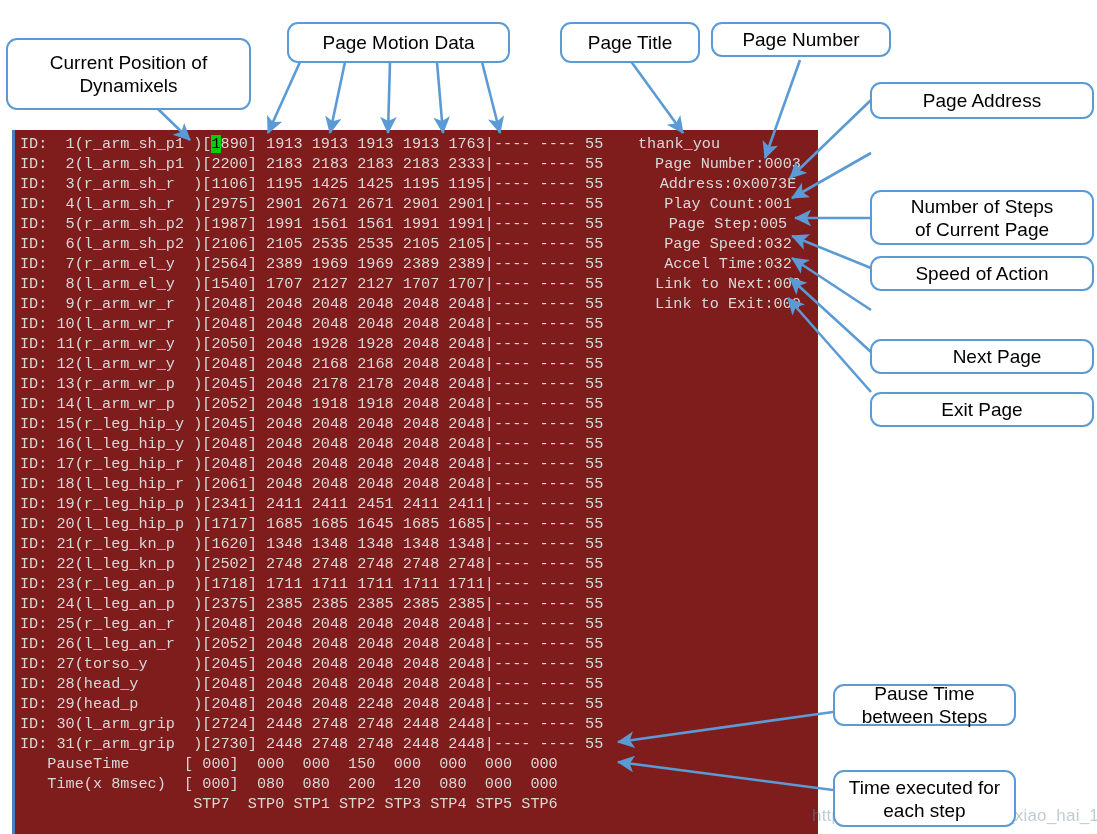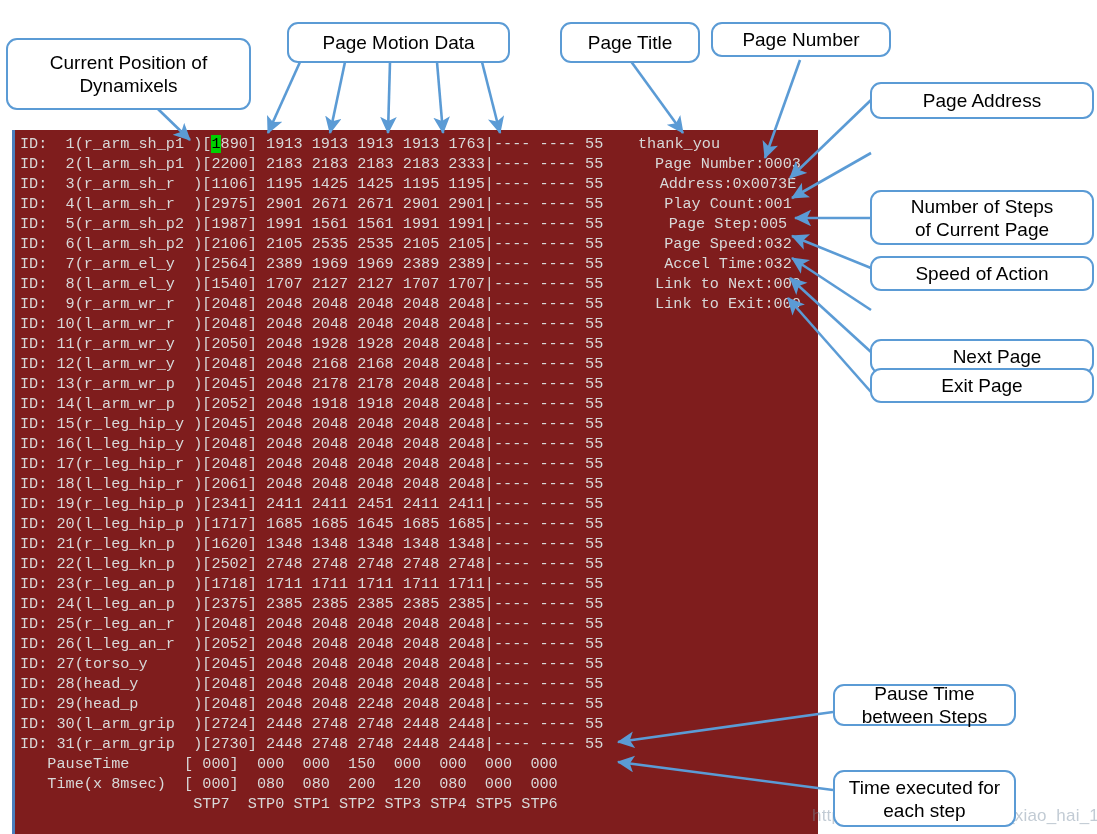"Exit Page" div.callout { top: 368px -> 392px }
